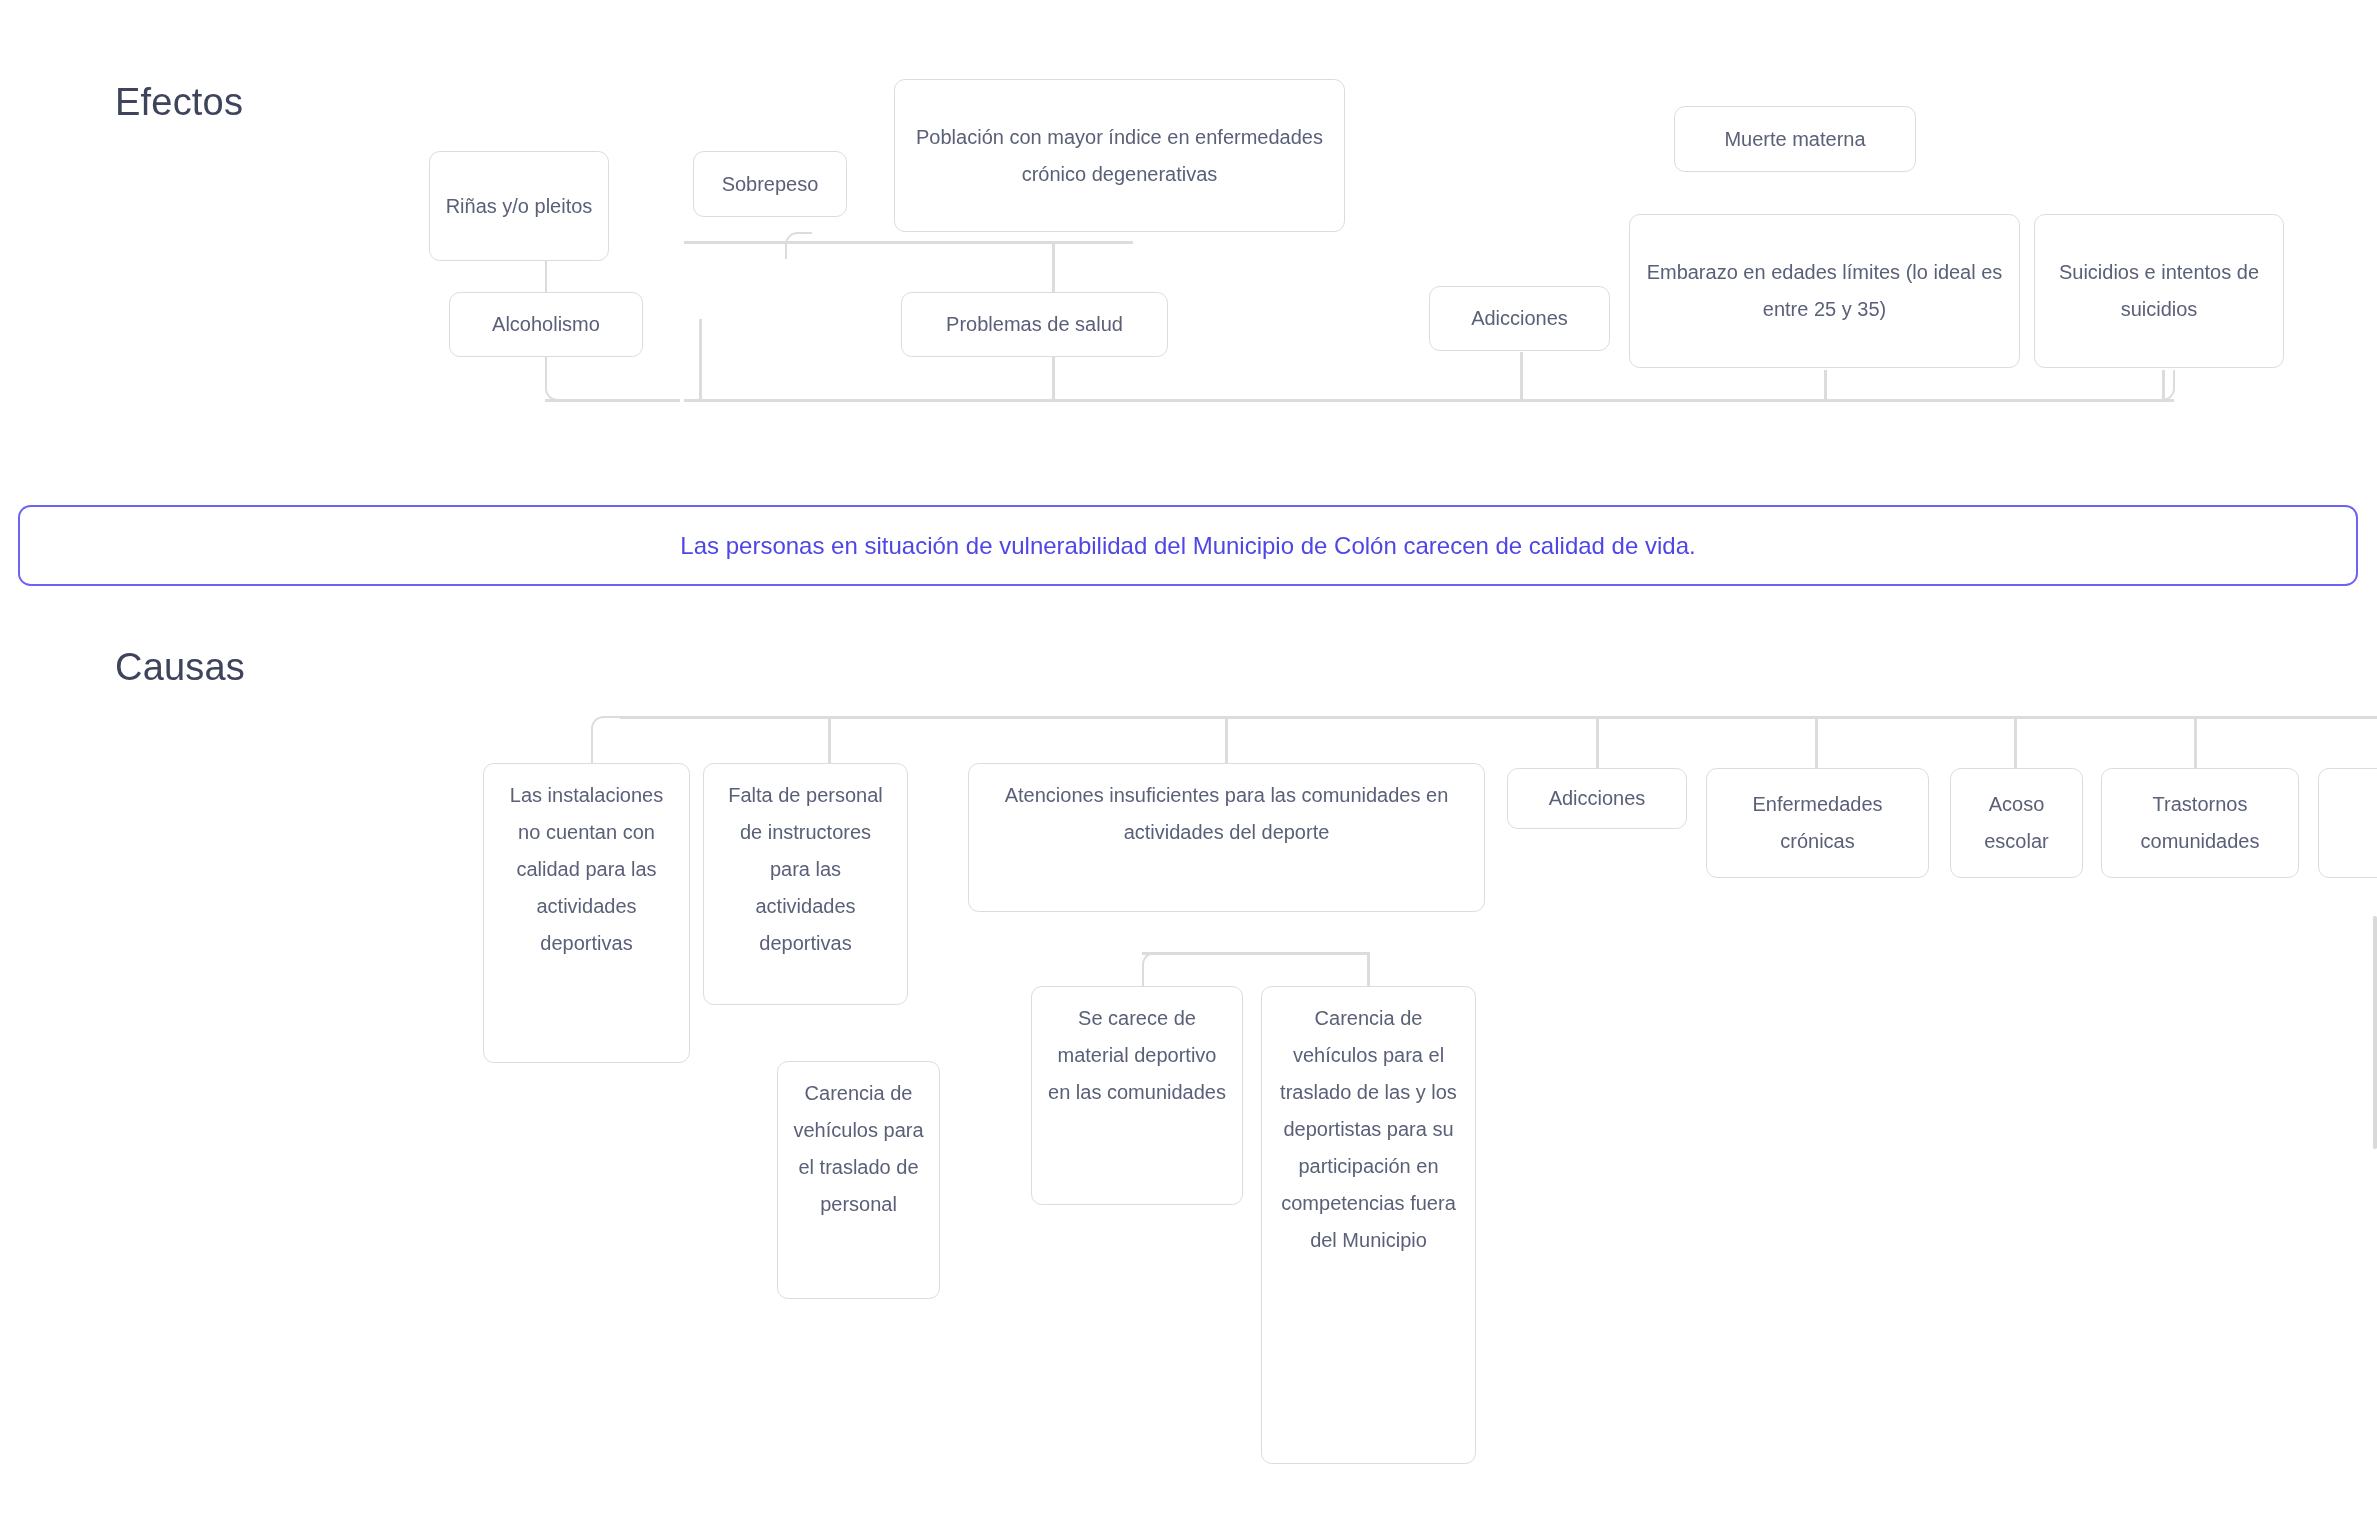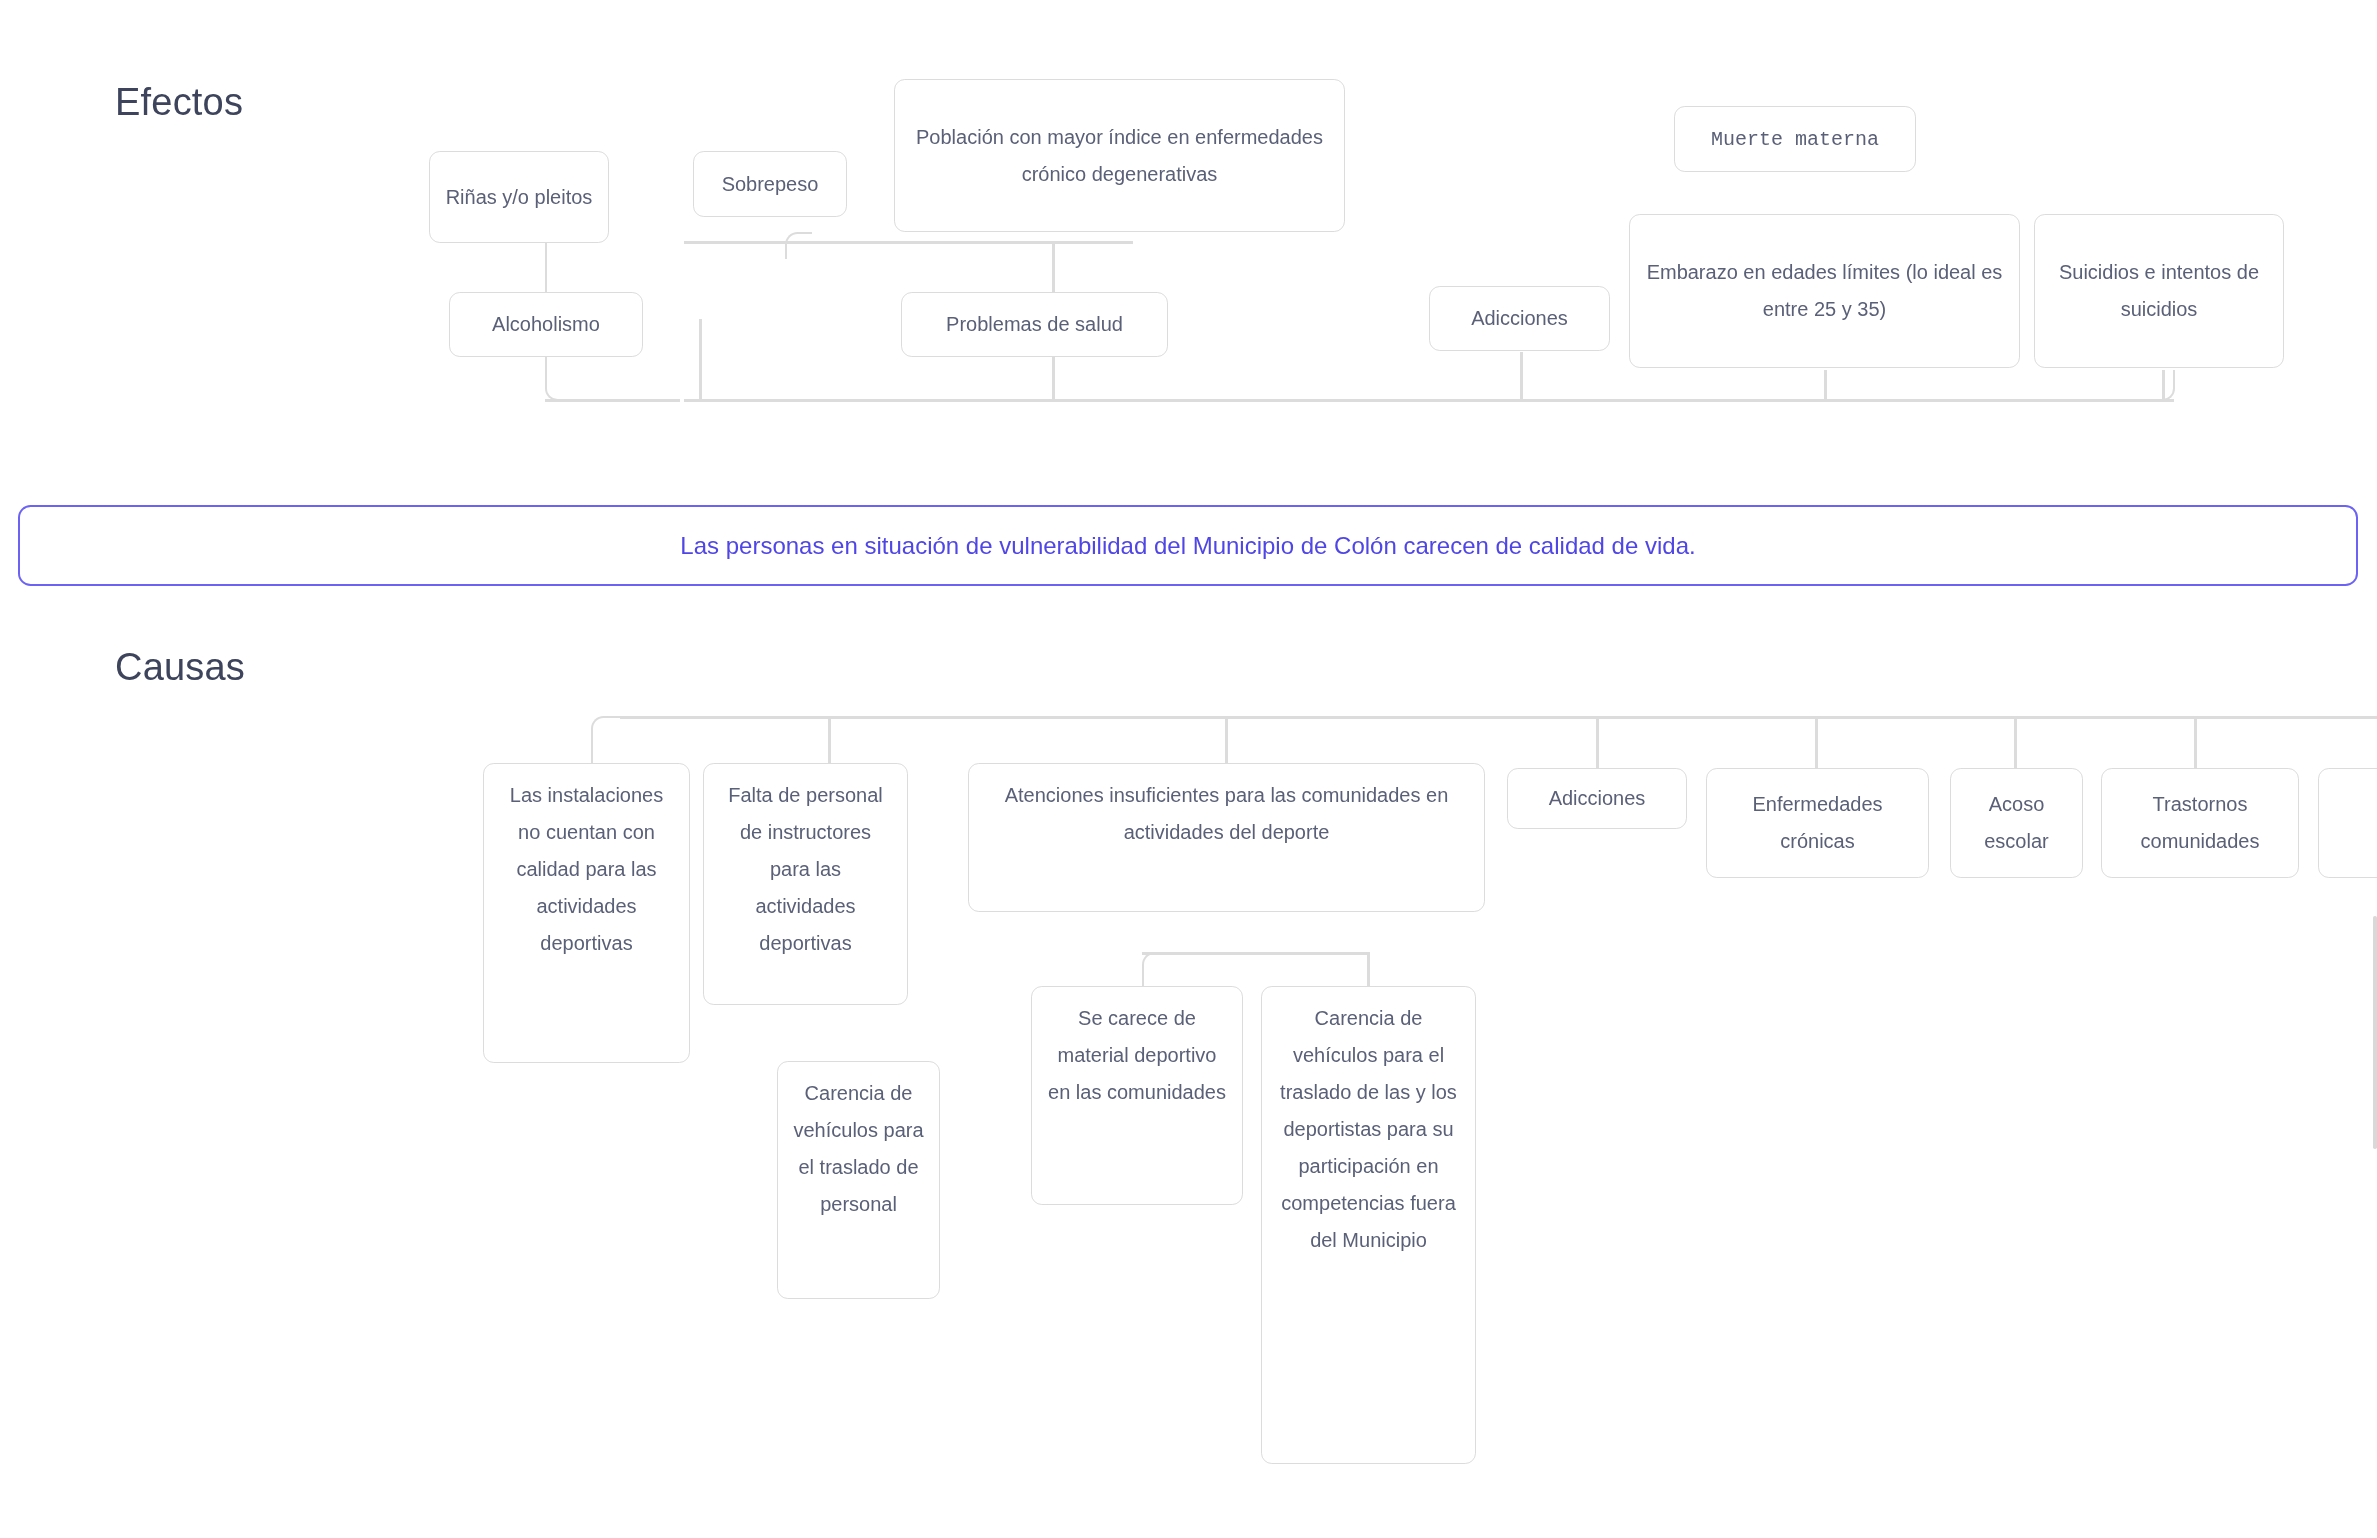"Muerte materna" div.node { font-family: Liberation Mono, monospace -> none }
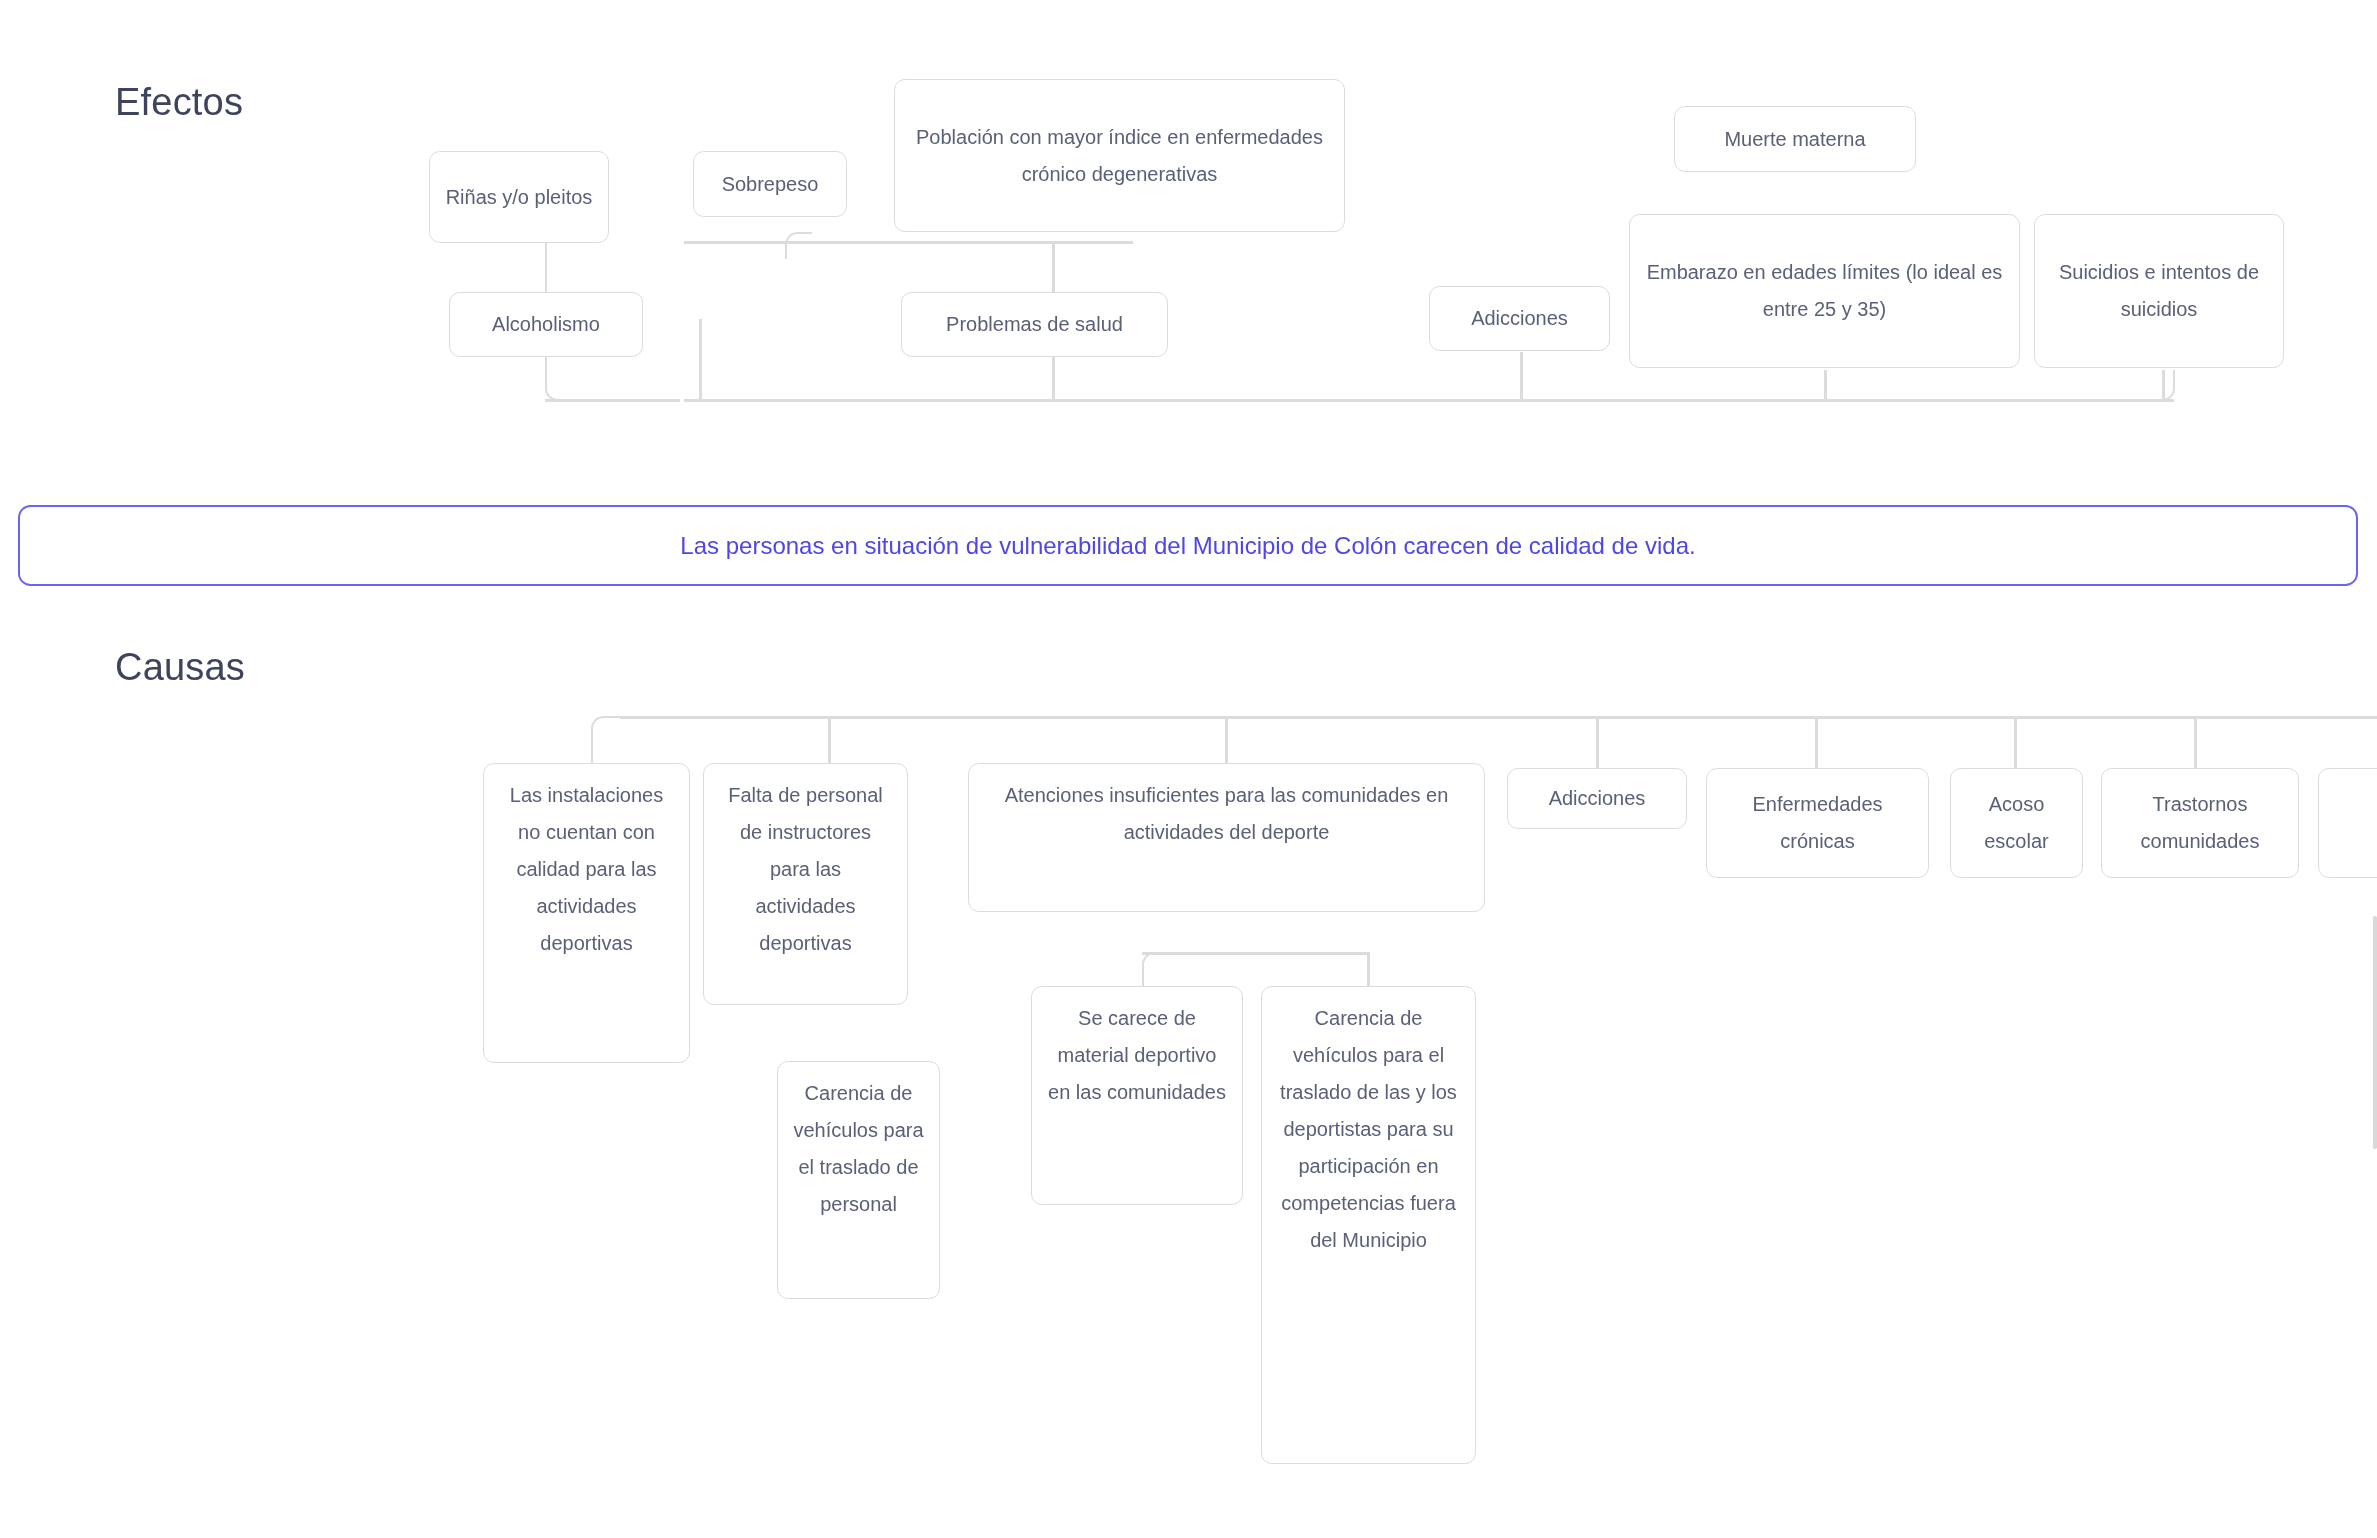"Riñas y/o pleitos" div.node { height: 92px -> 110px }
